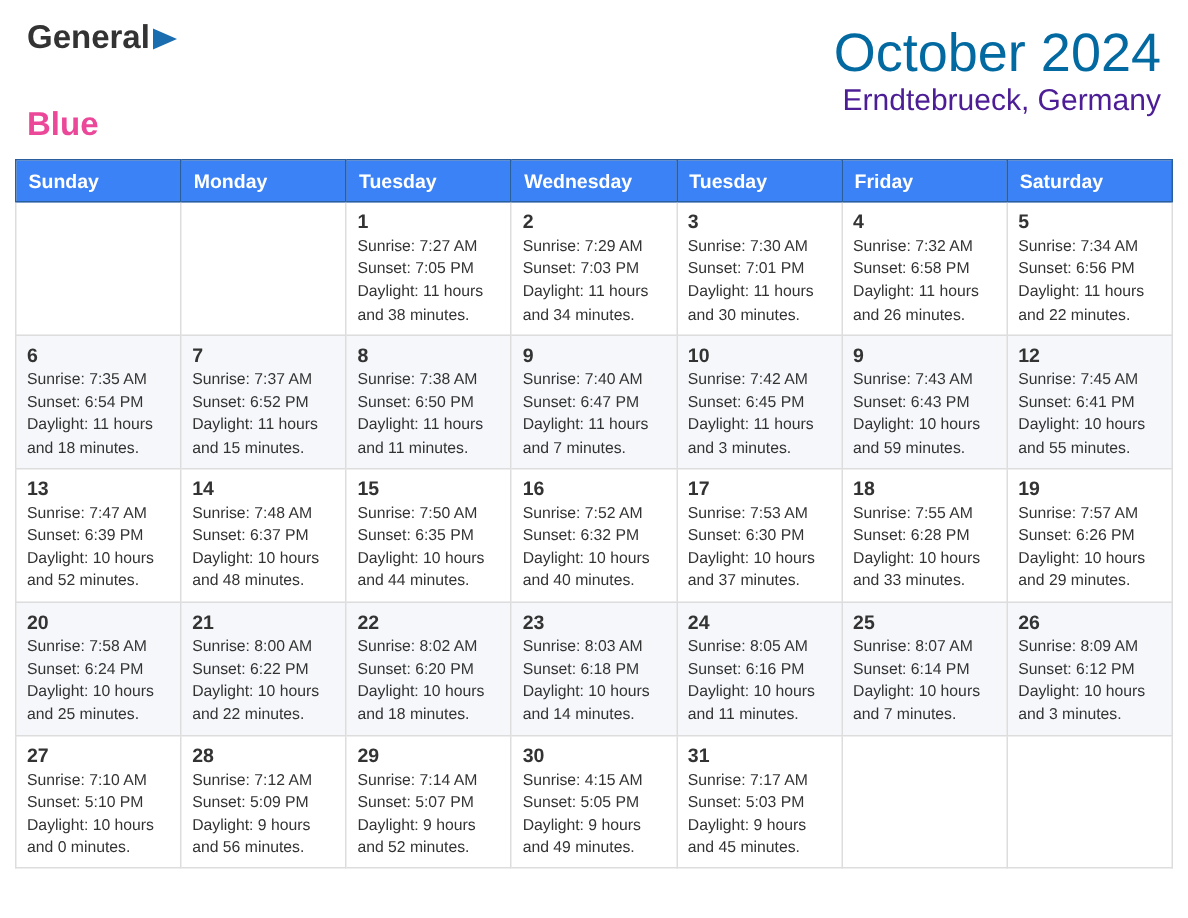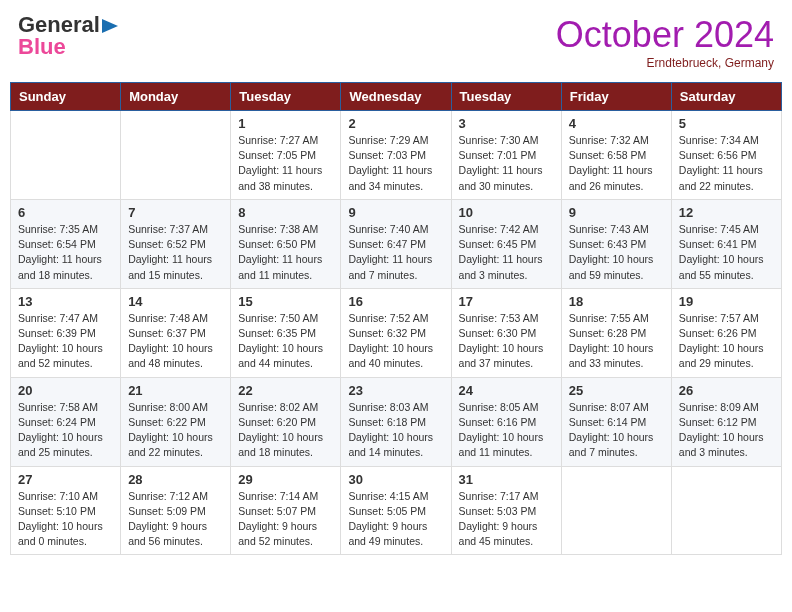"General" .logo { gap: none -> 36px }
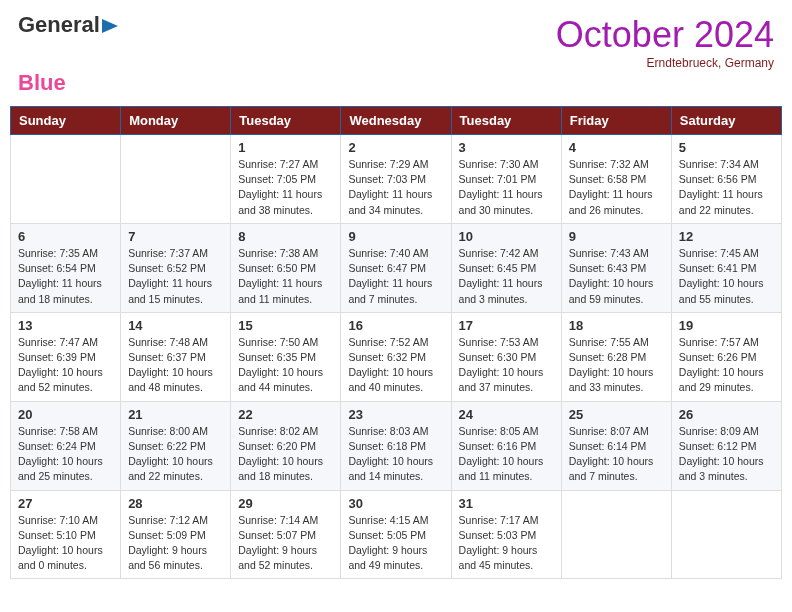"October 2024" .month-title { color: #a21caf -> #0369a1 }
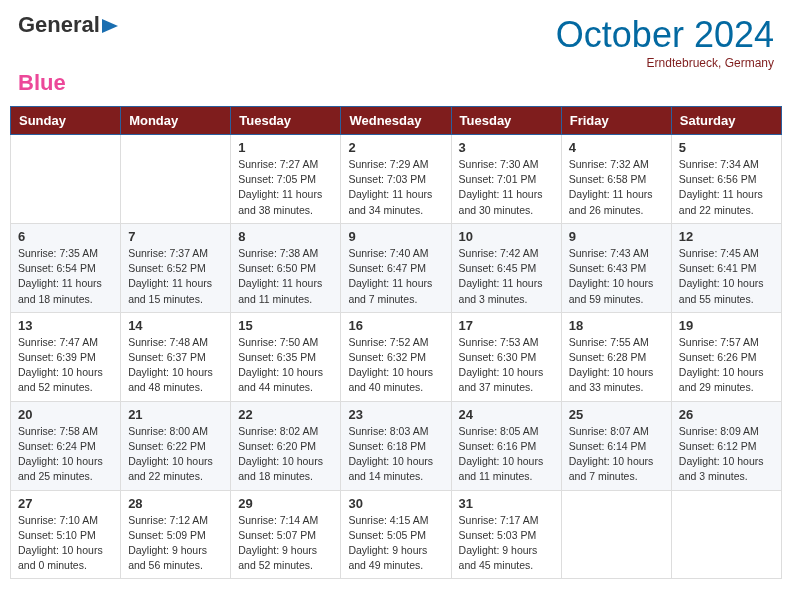"Erndtebrueck, Germany" .subtitle { color: #7f1d1d -> #4c1d95; font-size: 12px -> 20px }
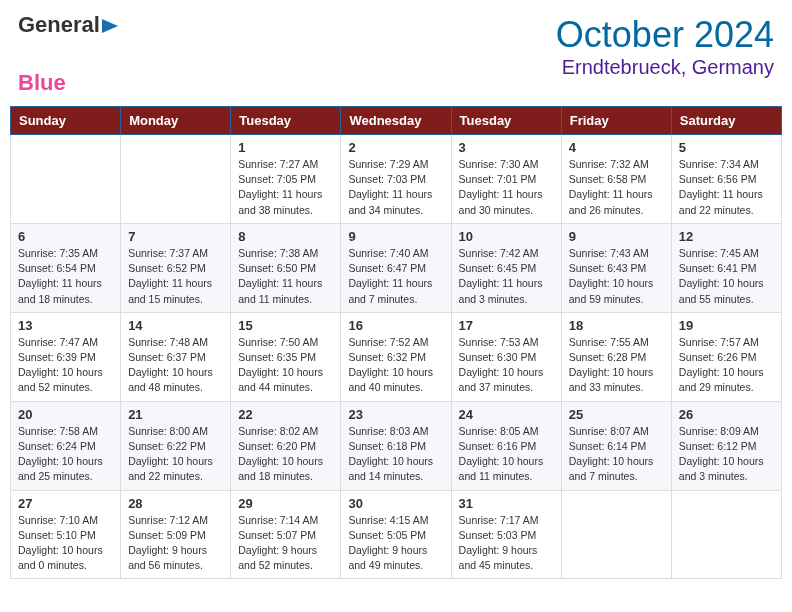"Sunday" .calendar th { background: #7f1d1d -> #3b82f6 }
